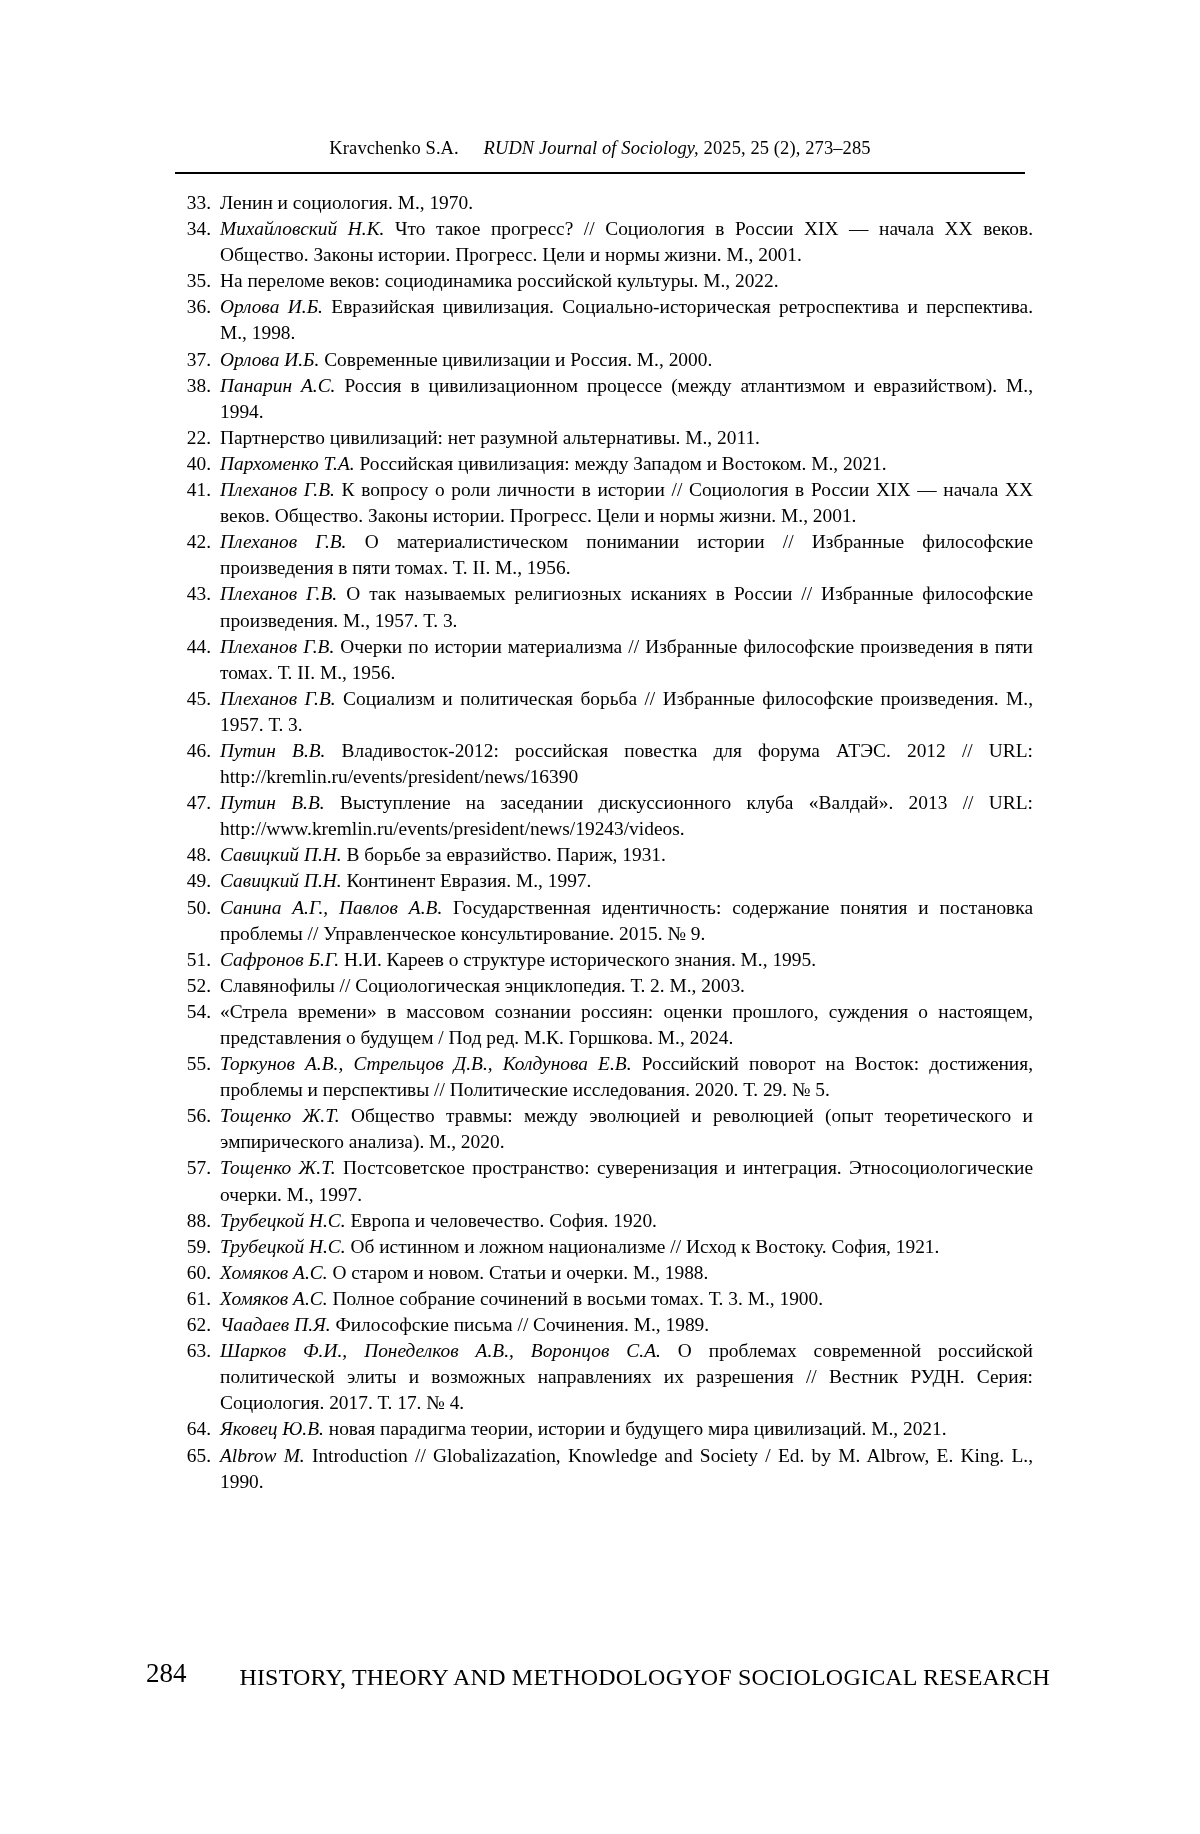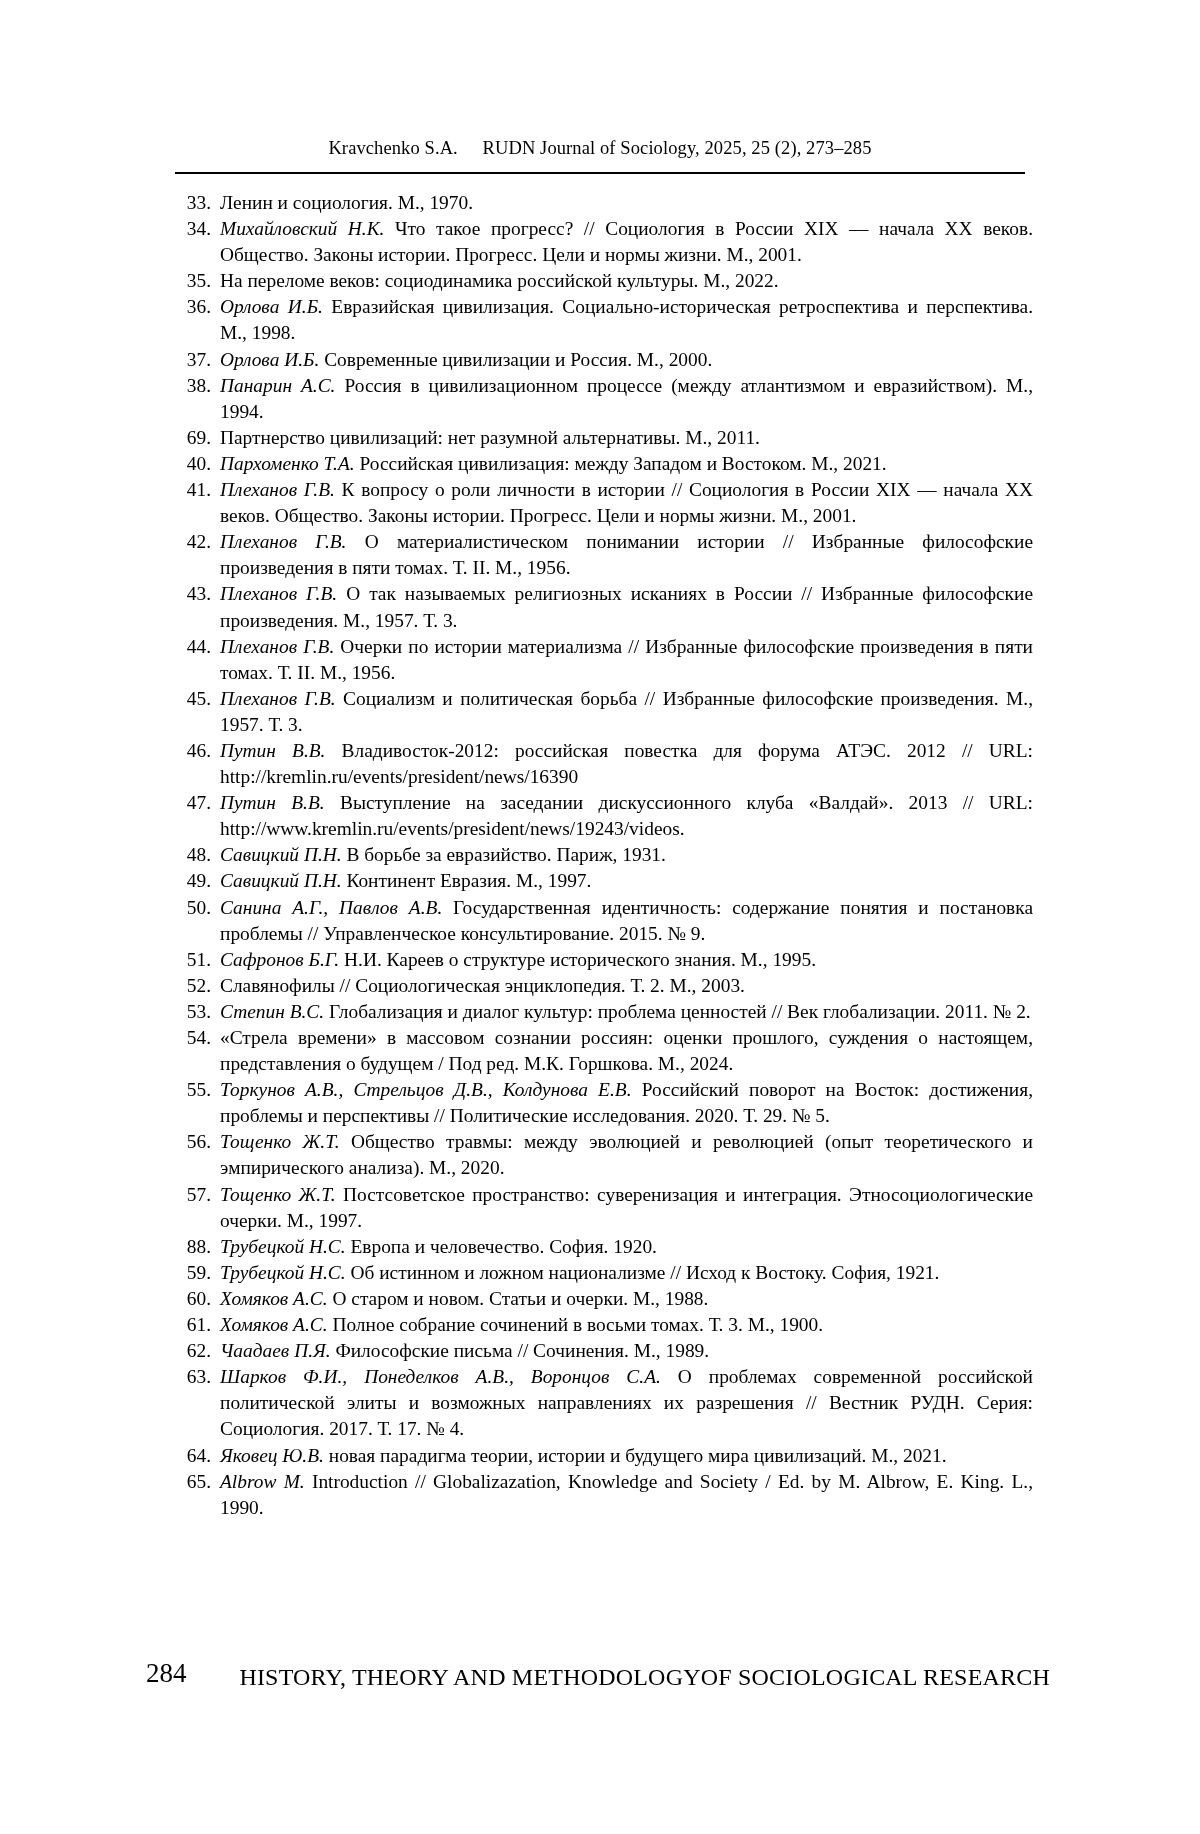"RUDN Journal of Sociology," .running-head .ital { font-style: none -> italic }
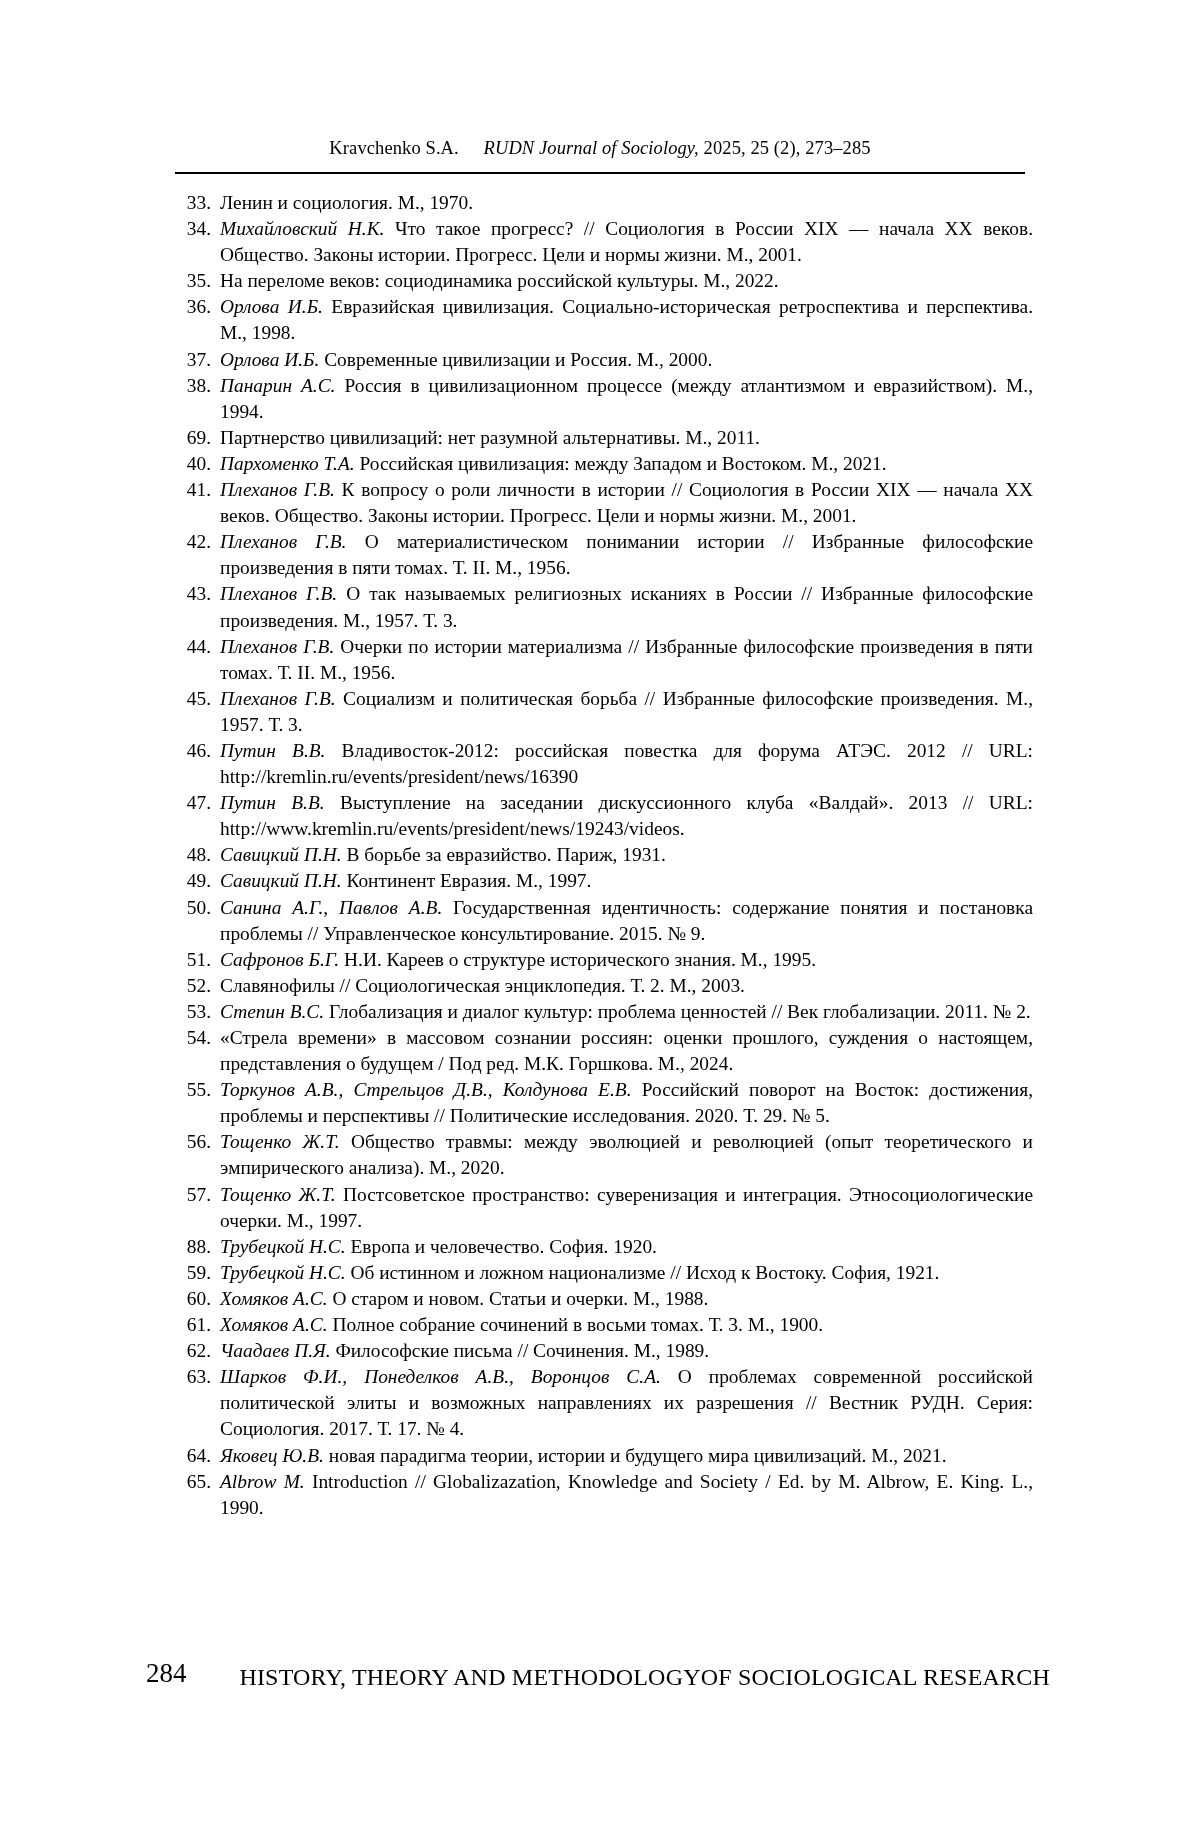"69." div.num { text: 69 -> 22 }
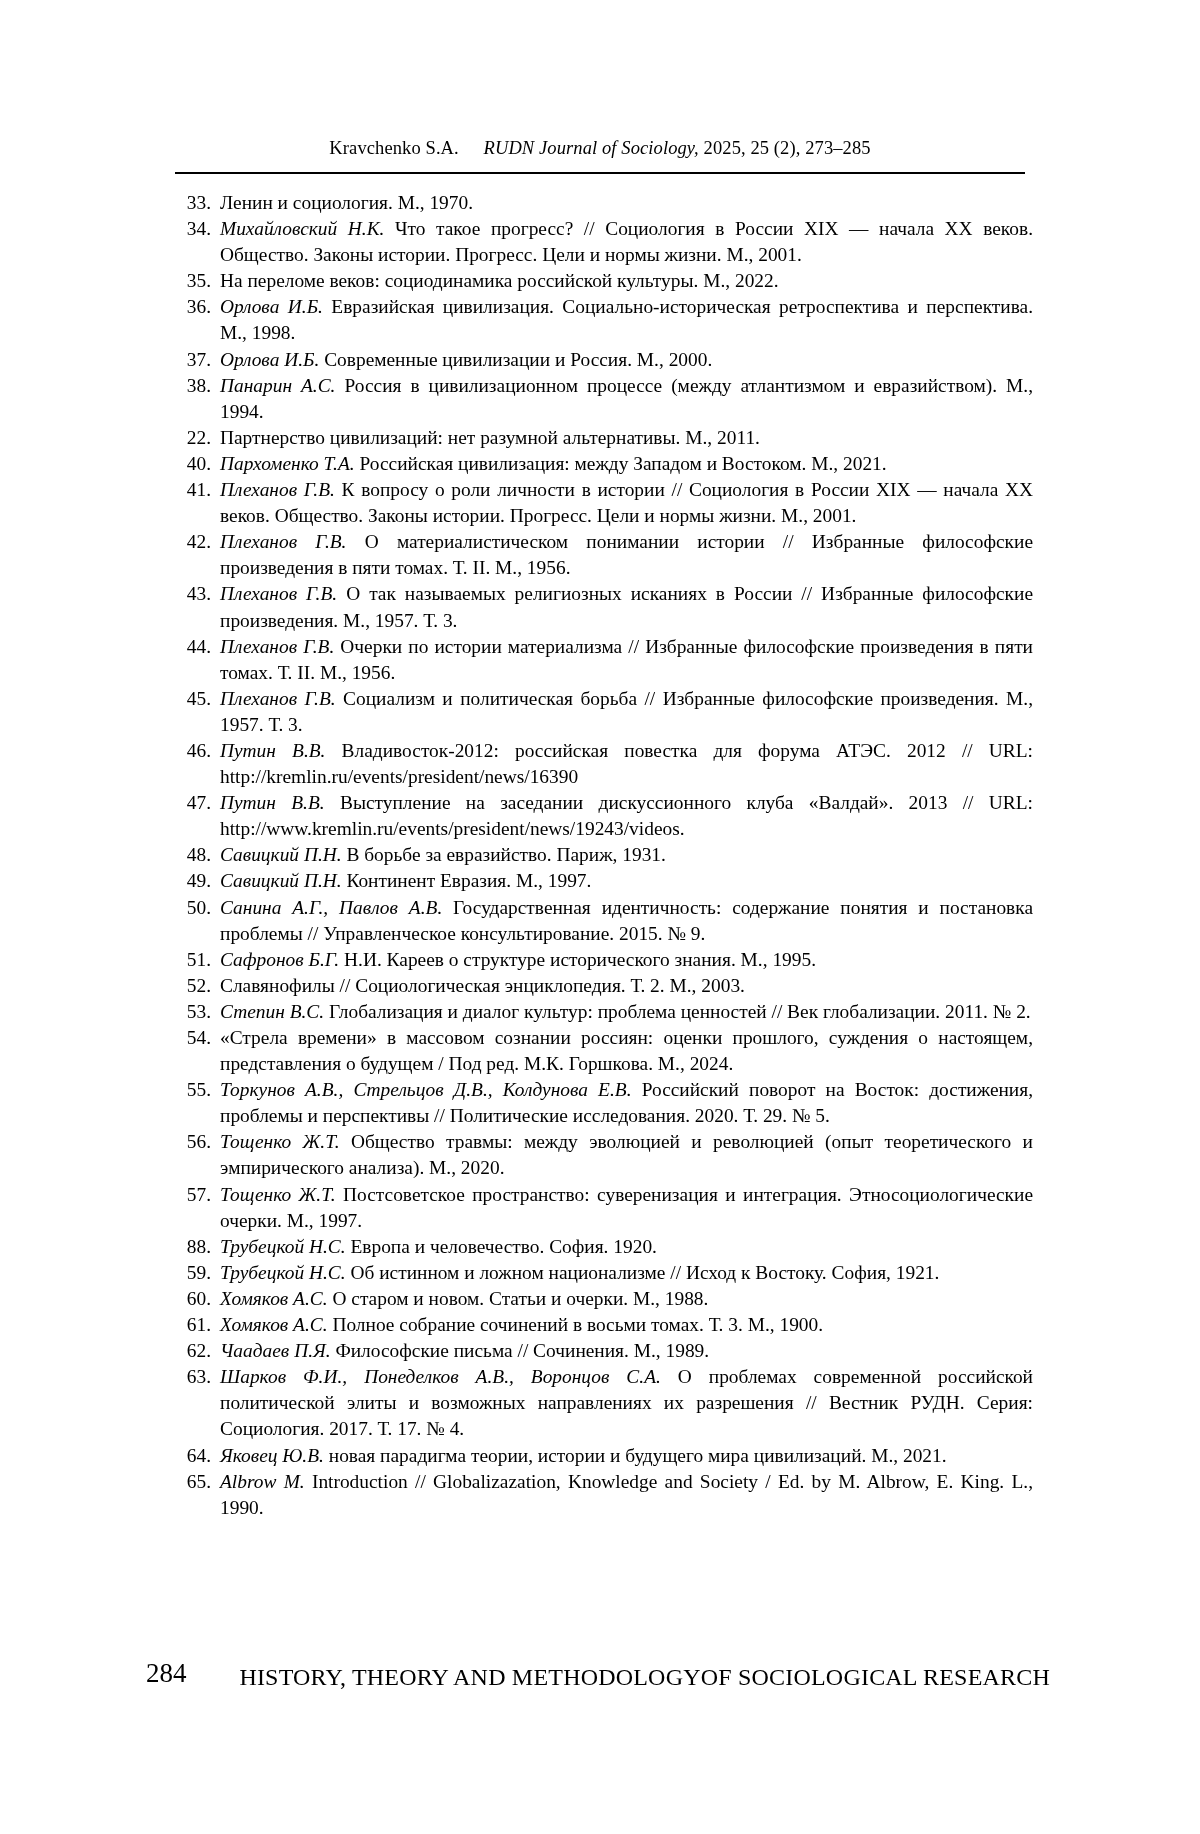"53." div.ref { html: <div> <div>53.</div> <div><i>Степин В.С.</i><span> Глобализация и диалог культур: проблема ценностей // Век глобализации. 2011. № 2.</span></div> </div> -> none }
